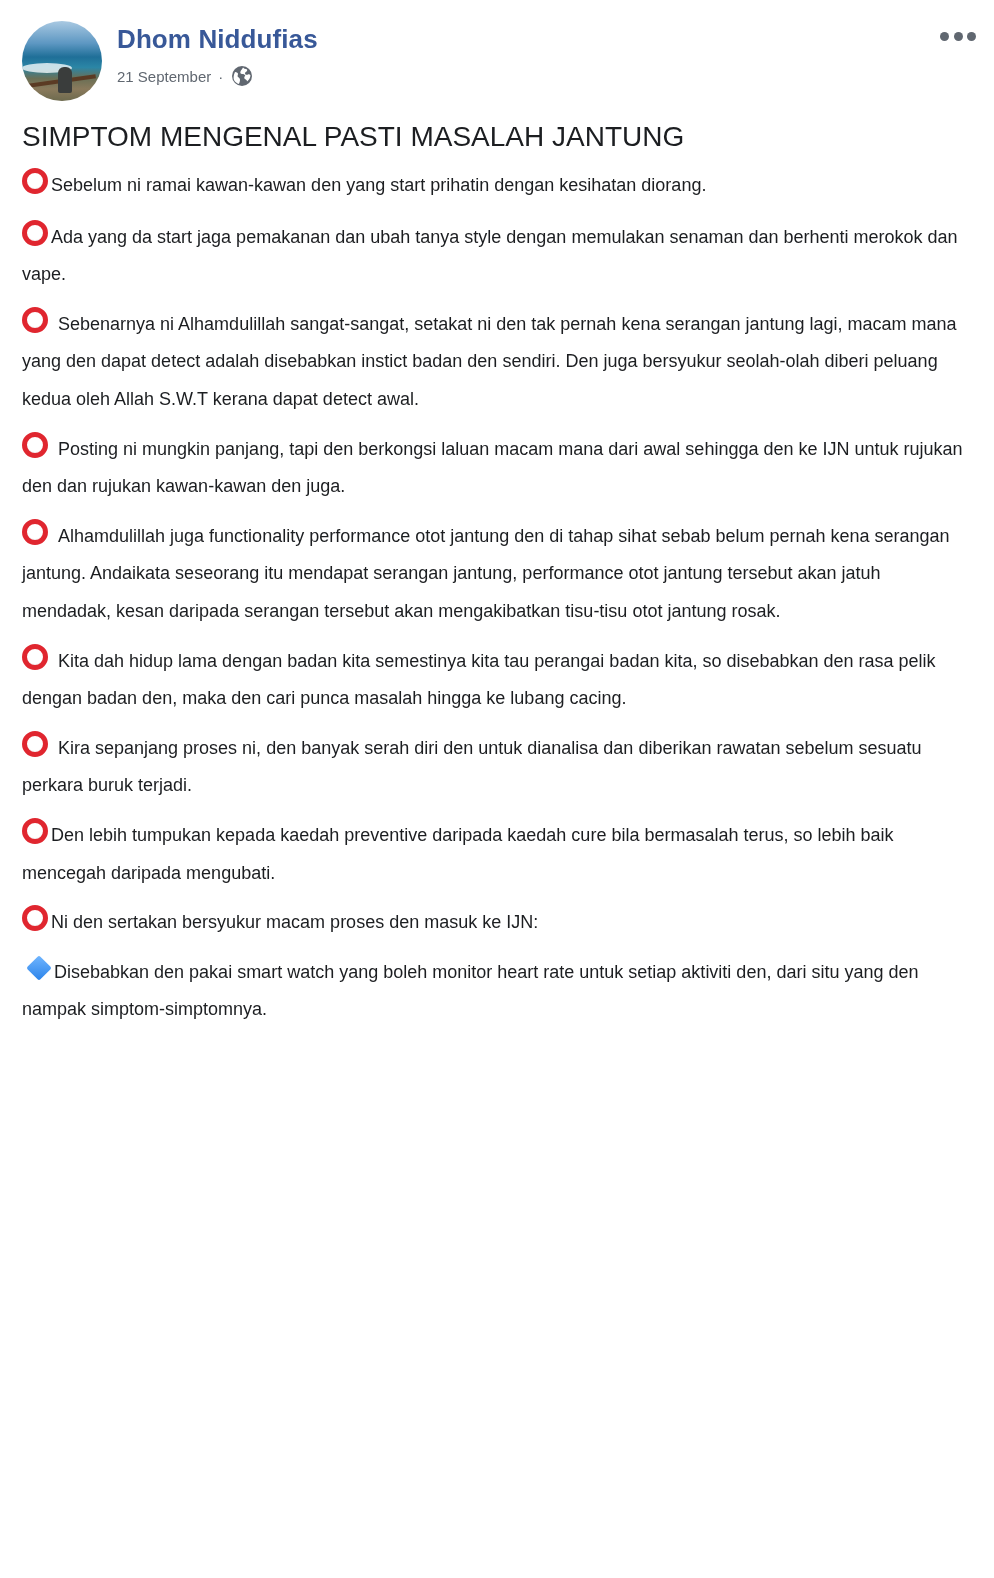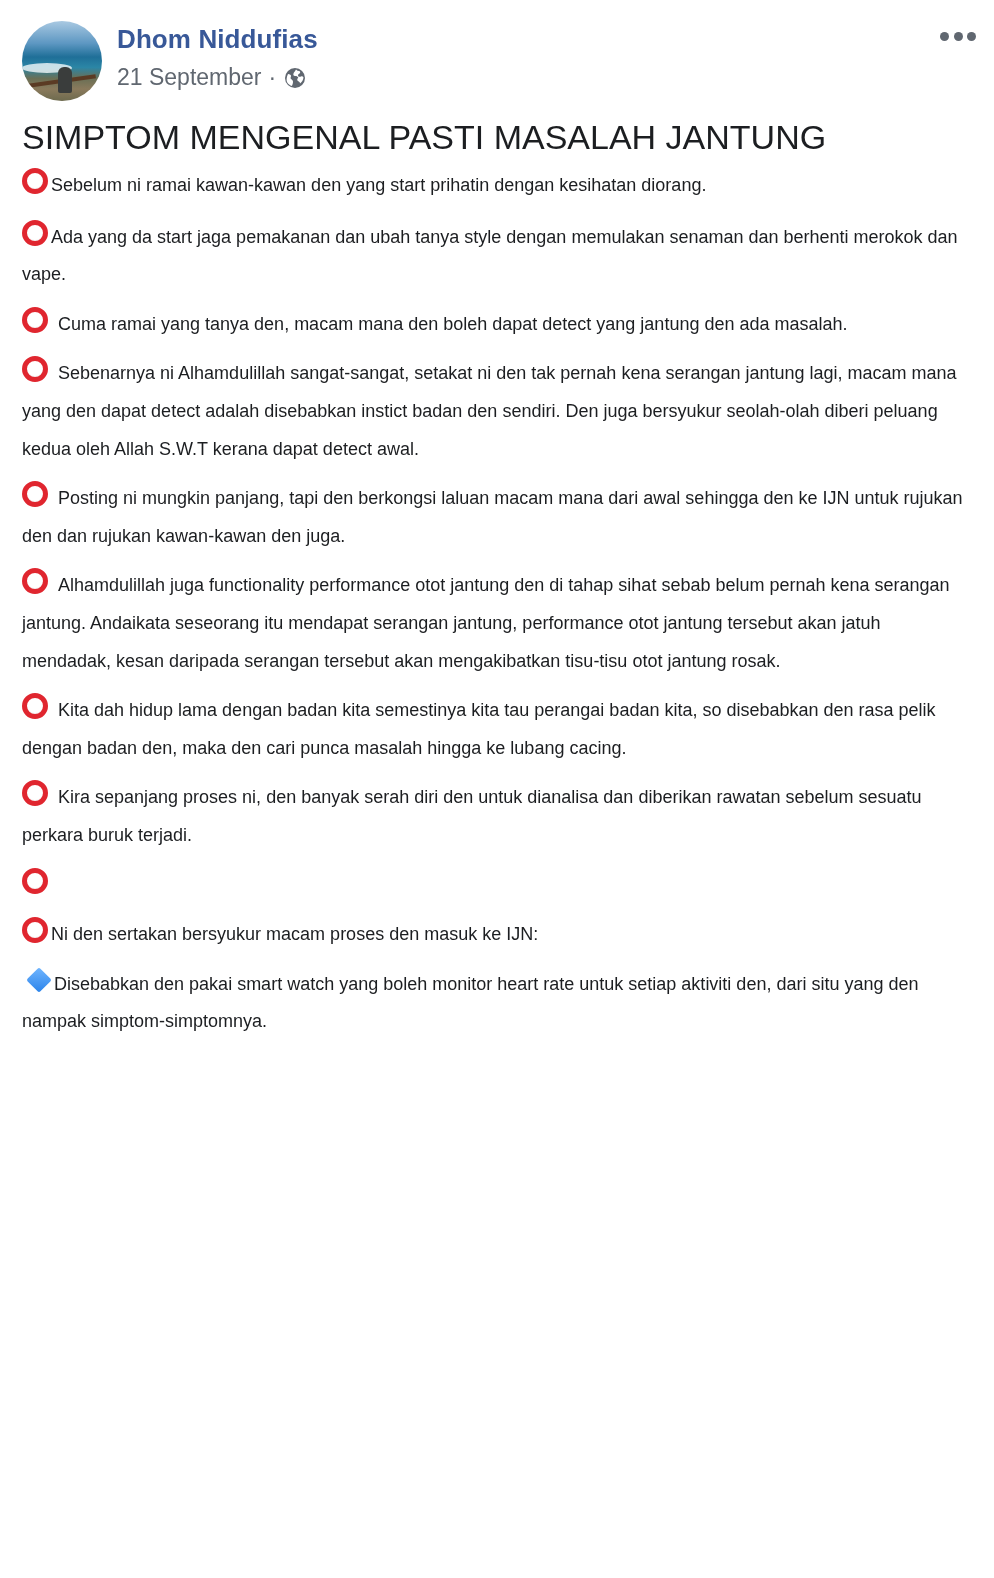"21 September" .meta { font-size: 23px -> 15px }
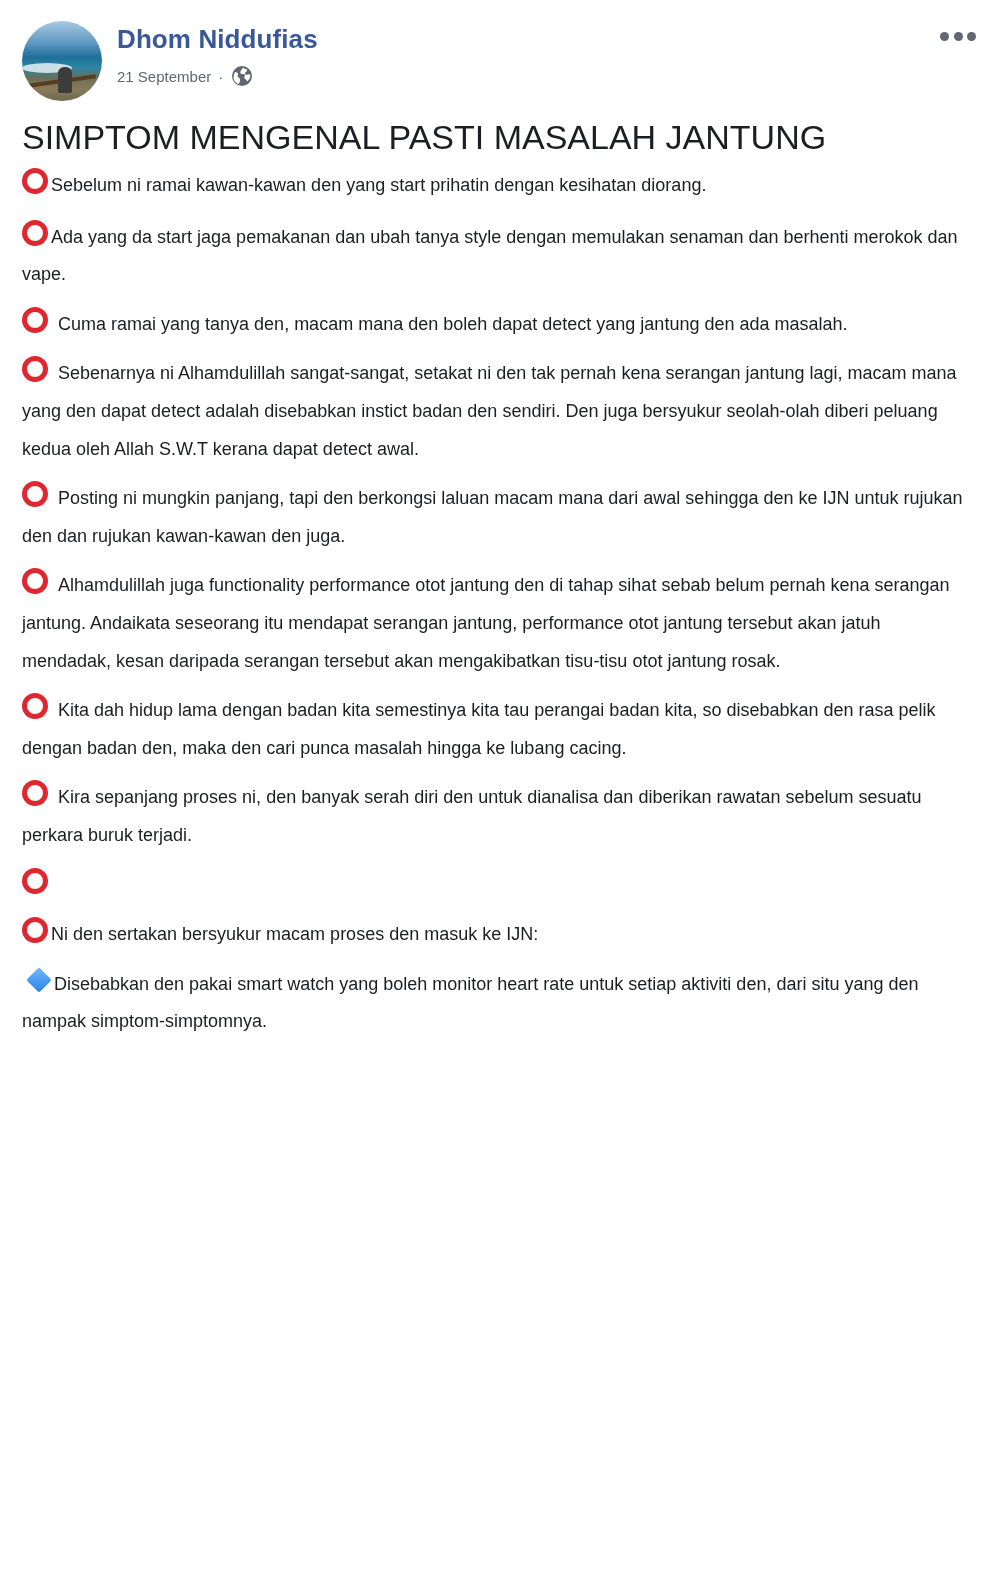"SIMPTOM MENGENAL PASTI MASALAH JANTUNG" .title { font-size: 34px -> 28px }
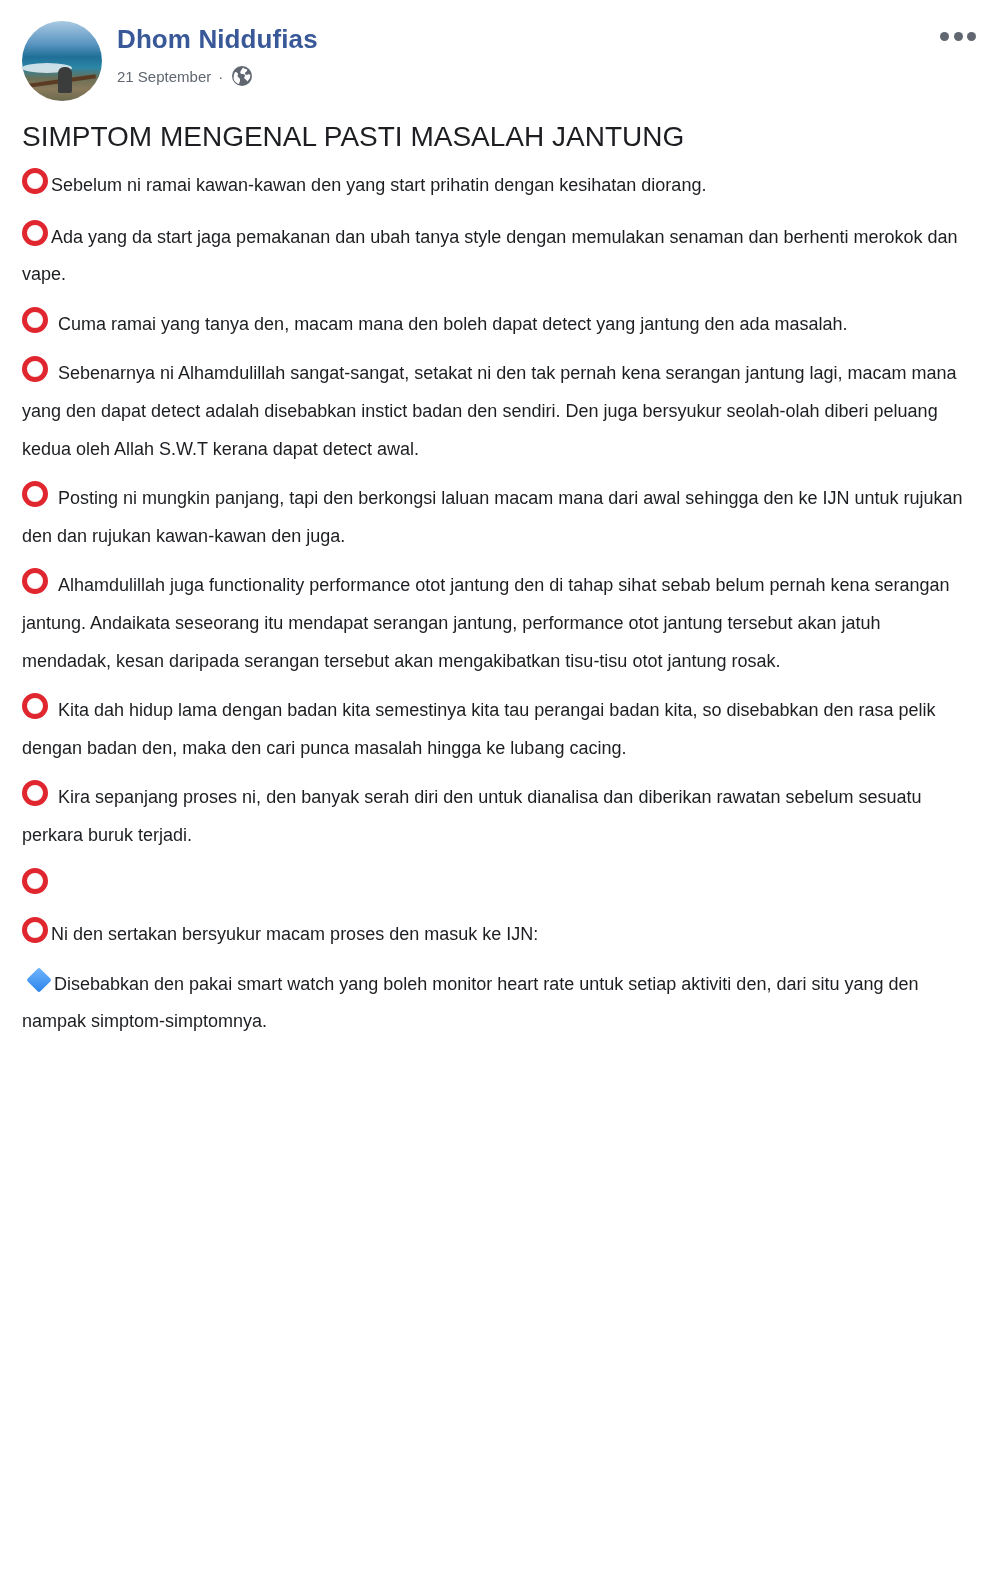"Cuma ramai yang tanya den," p.para { html: <p><span></span><span>Cuma ramai yang tanya den, macam mana den boleh dapat detect yang jantung den ada masalah.</span></p> -> none }
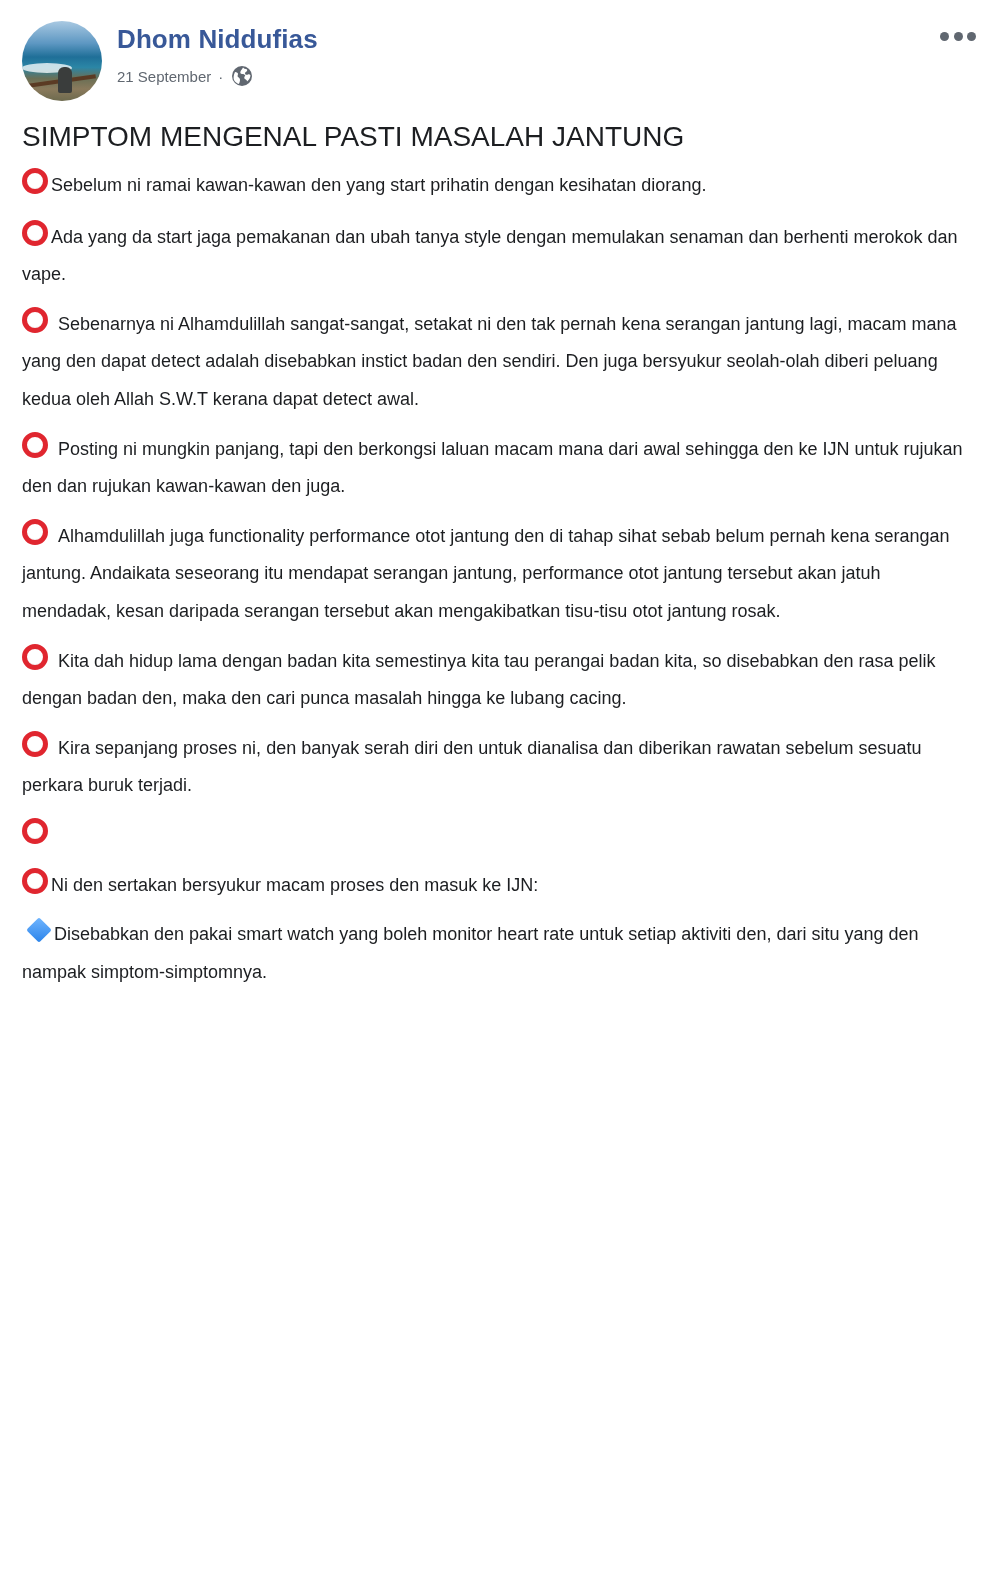"Den lebih tumpukan kepada kaedah" span { html: none -> <span>Den lebih tumpukan kepada kaedah preventive daripada kaedah cure bila bermasalah terus, so lebih baik mencegah daripada mengubati.</span> }
